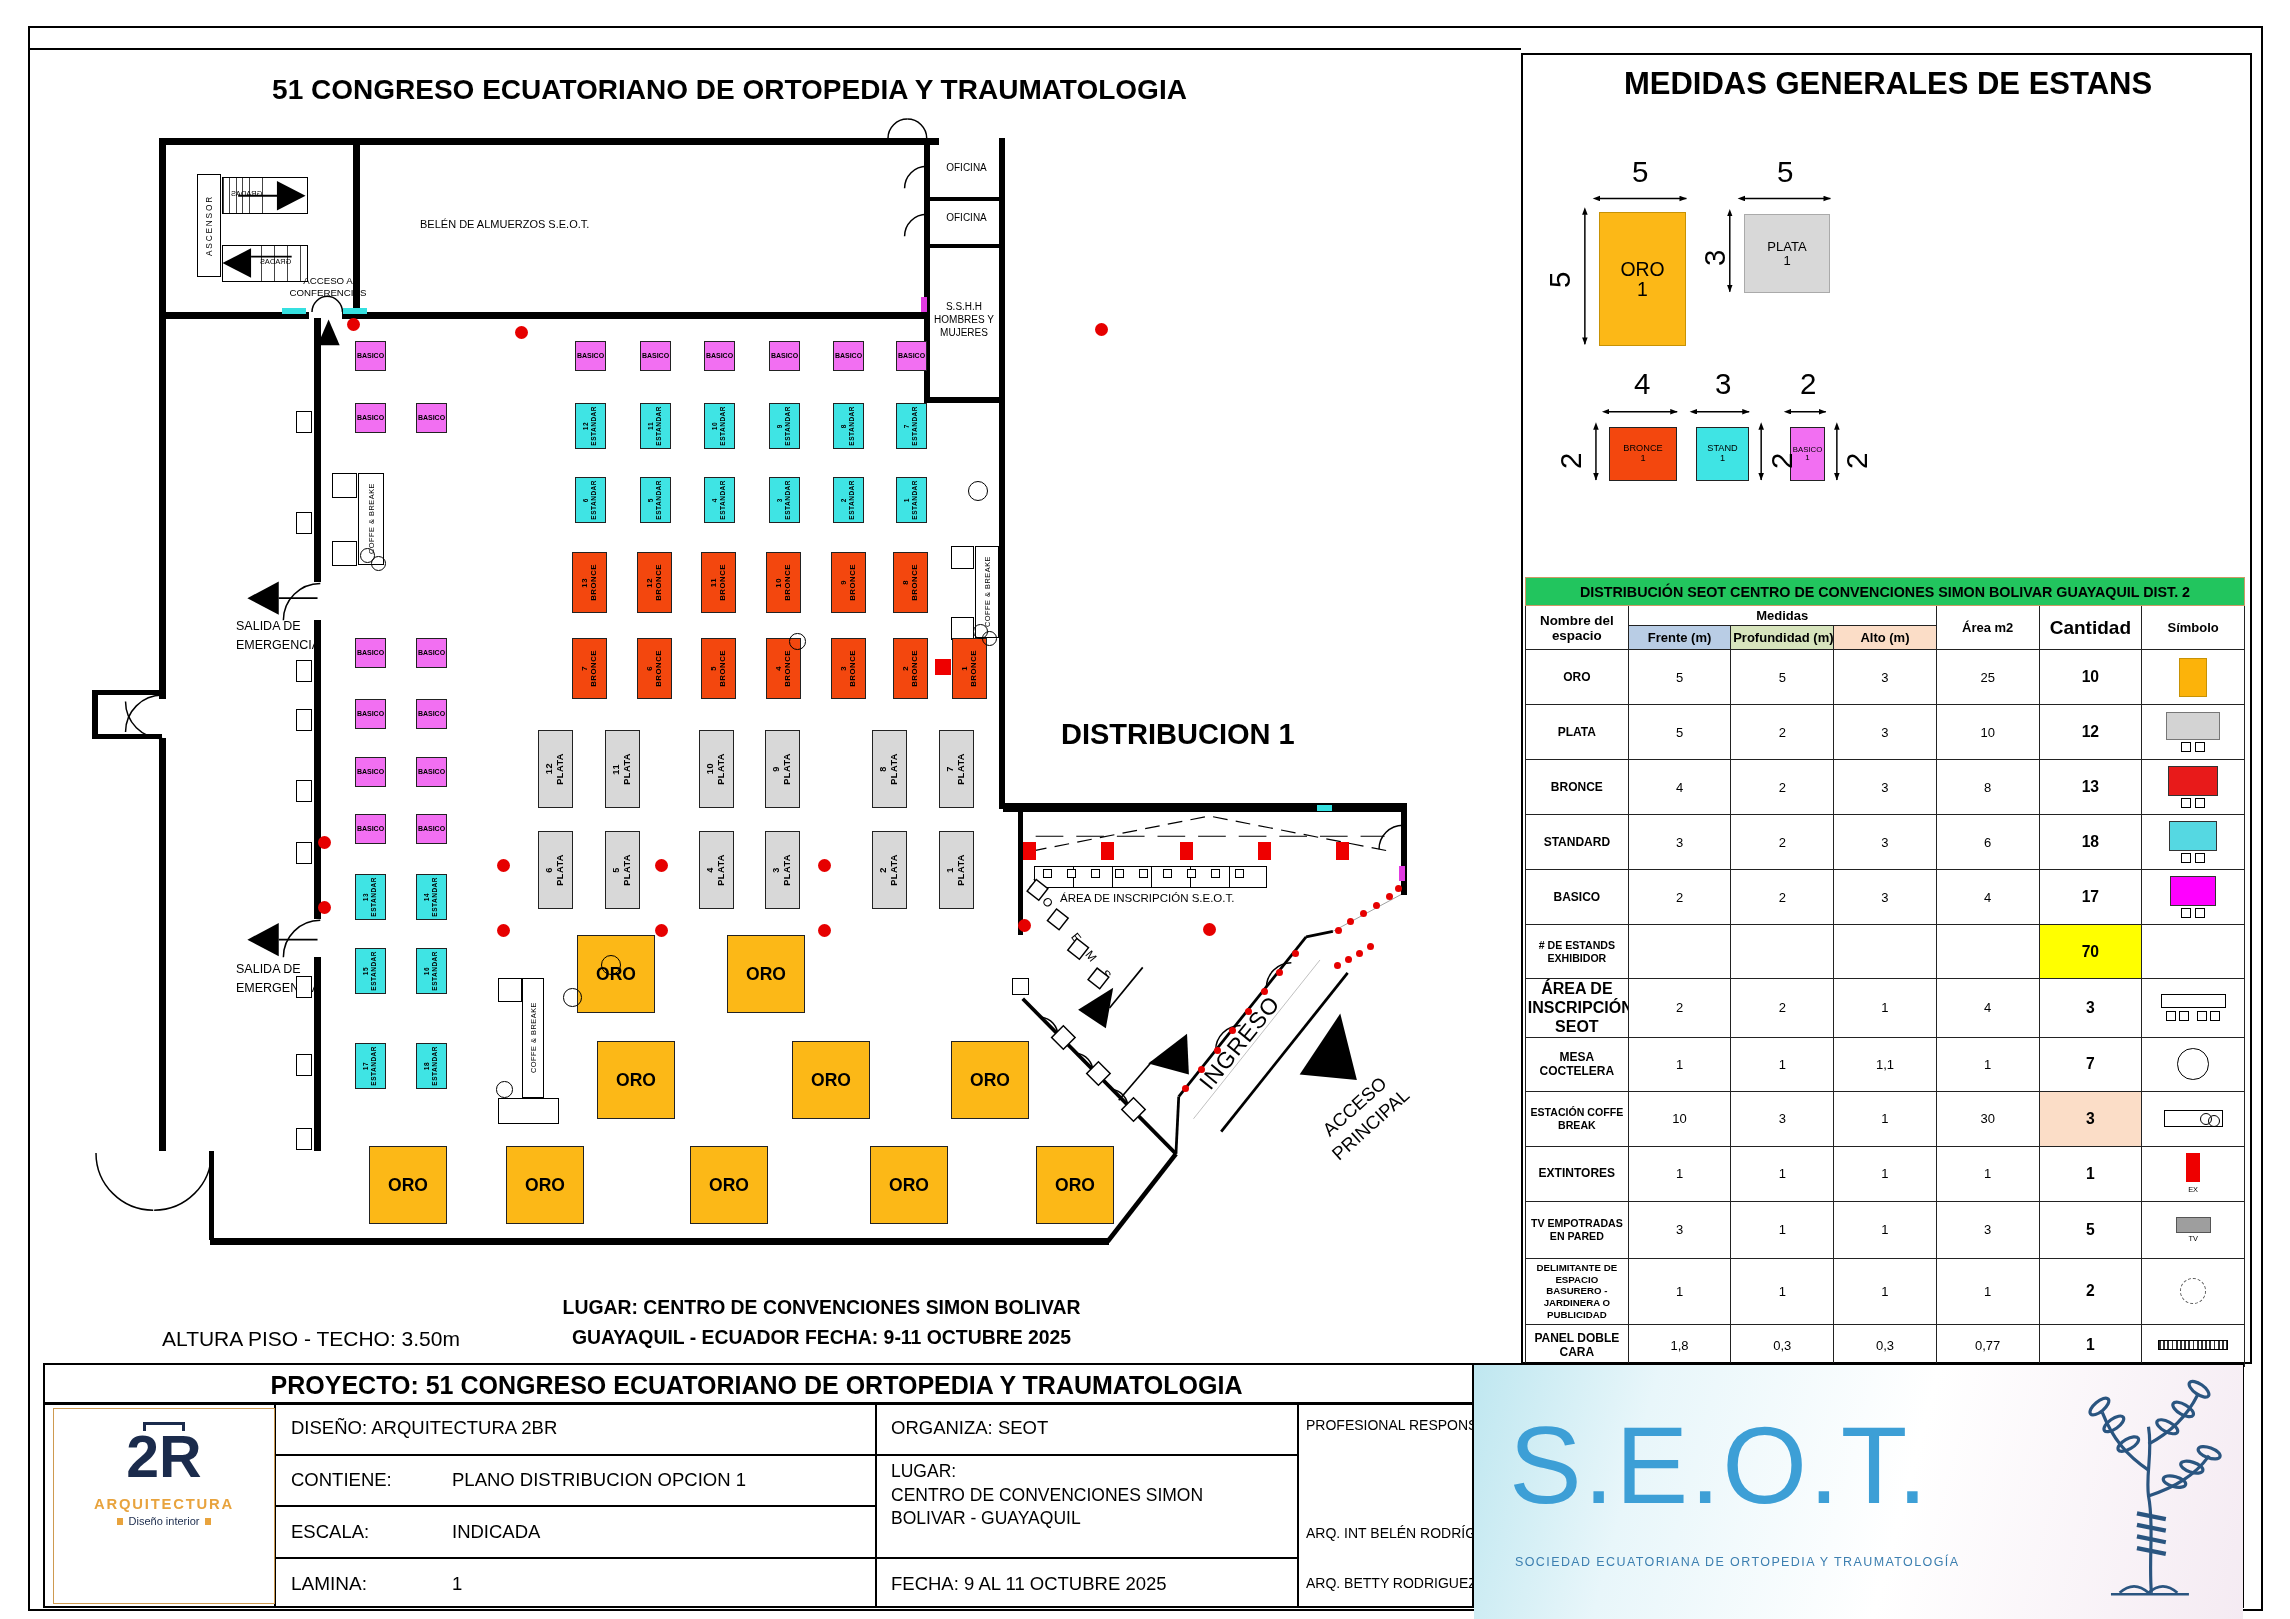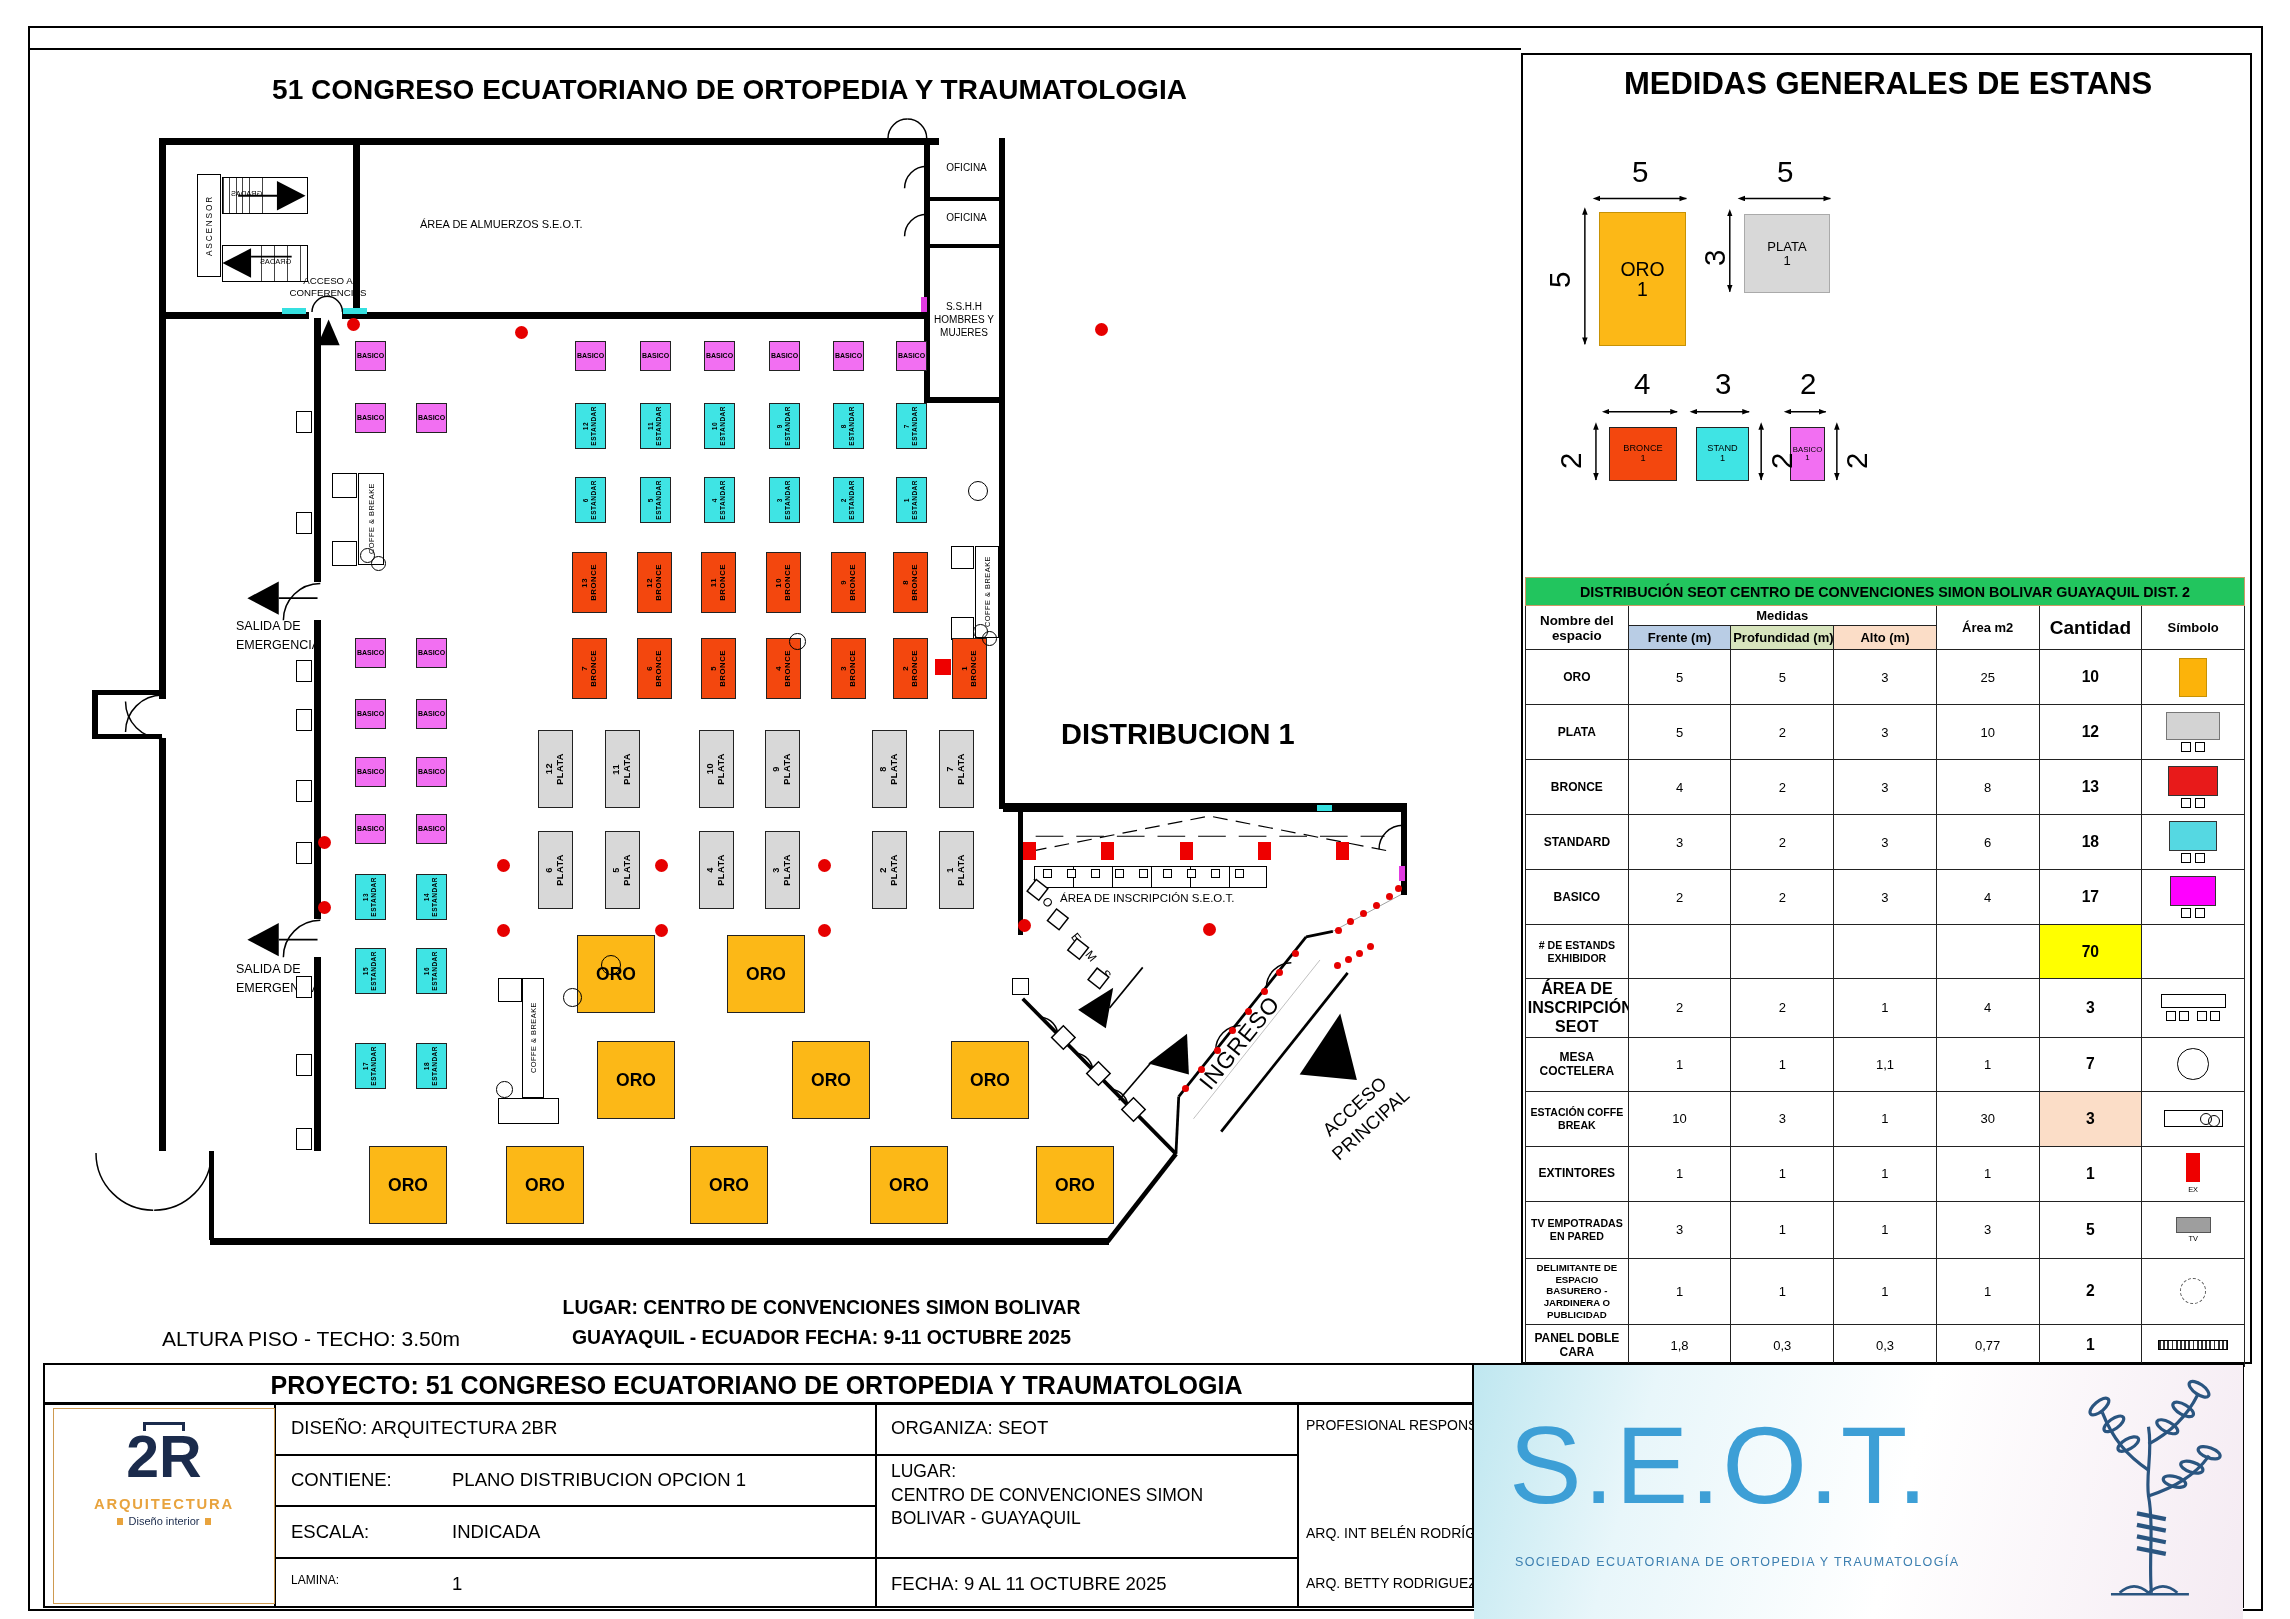"ÁREA DE ALMUERZOS S.E.O.T." div.lbl { text: ÁREA -> BELÉN }
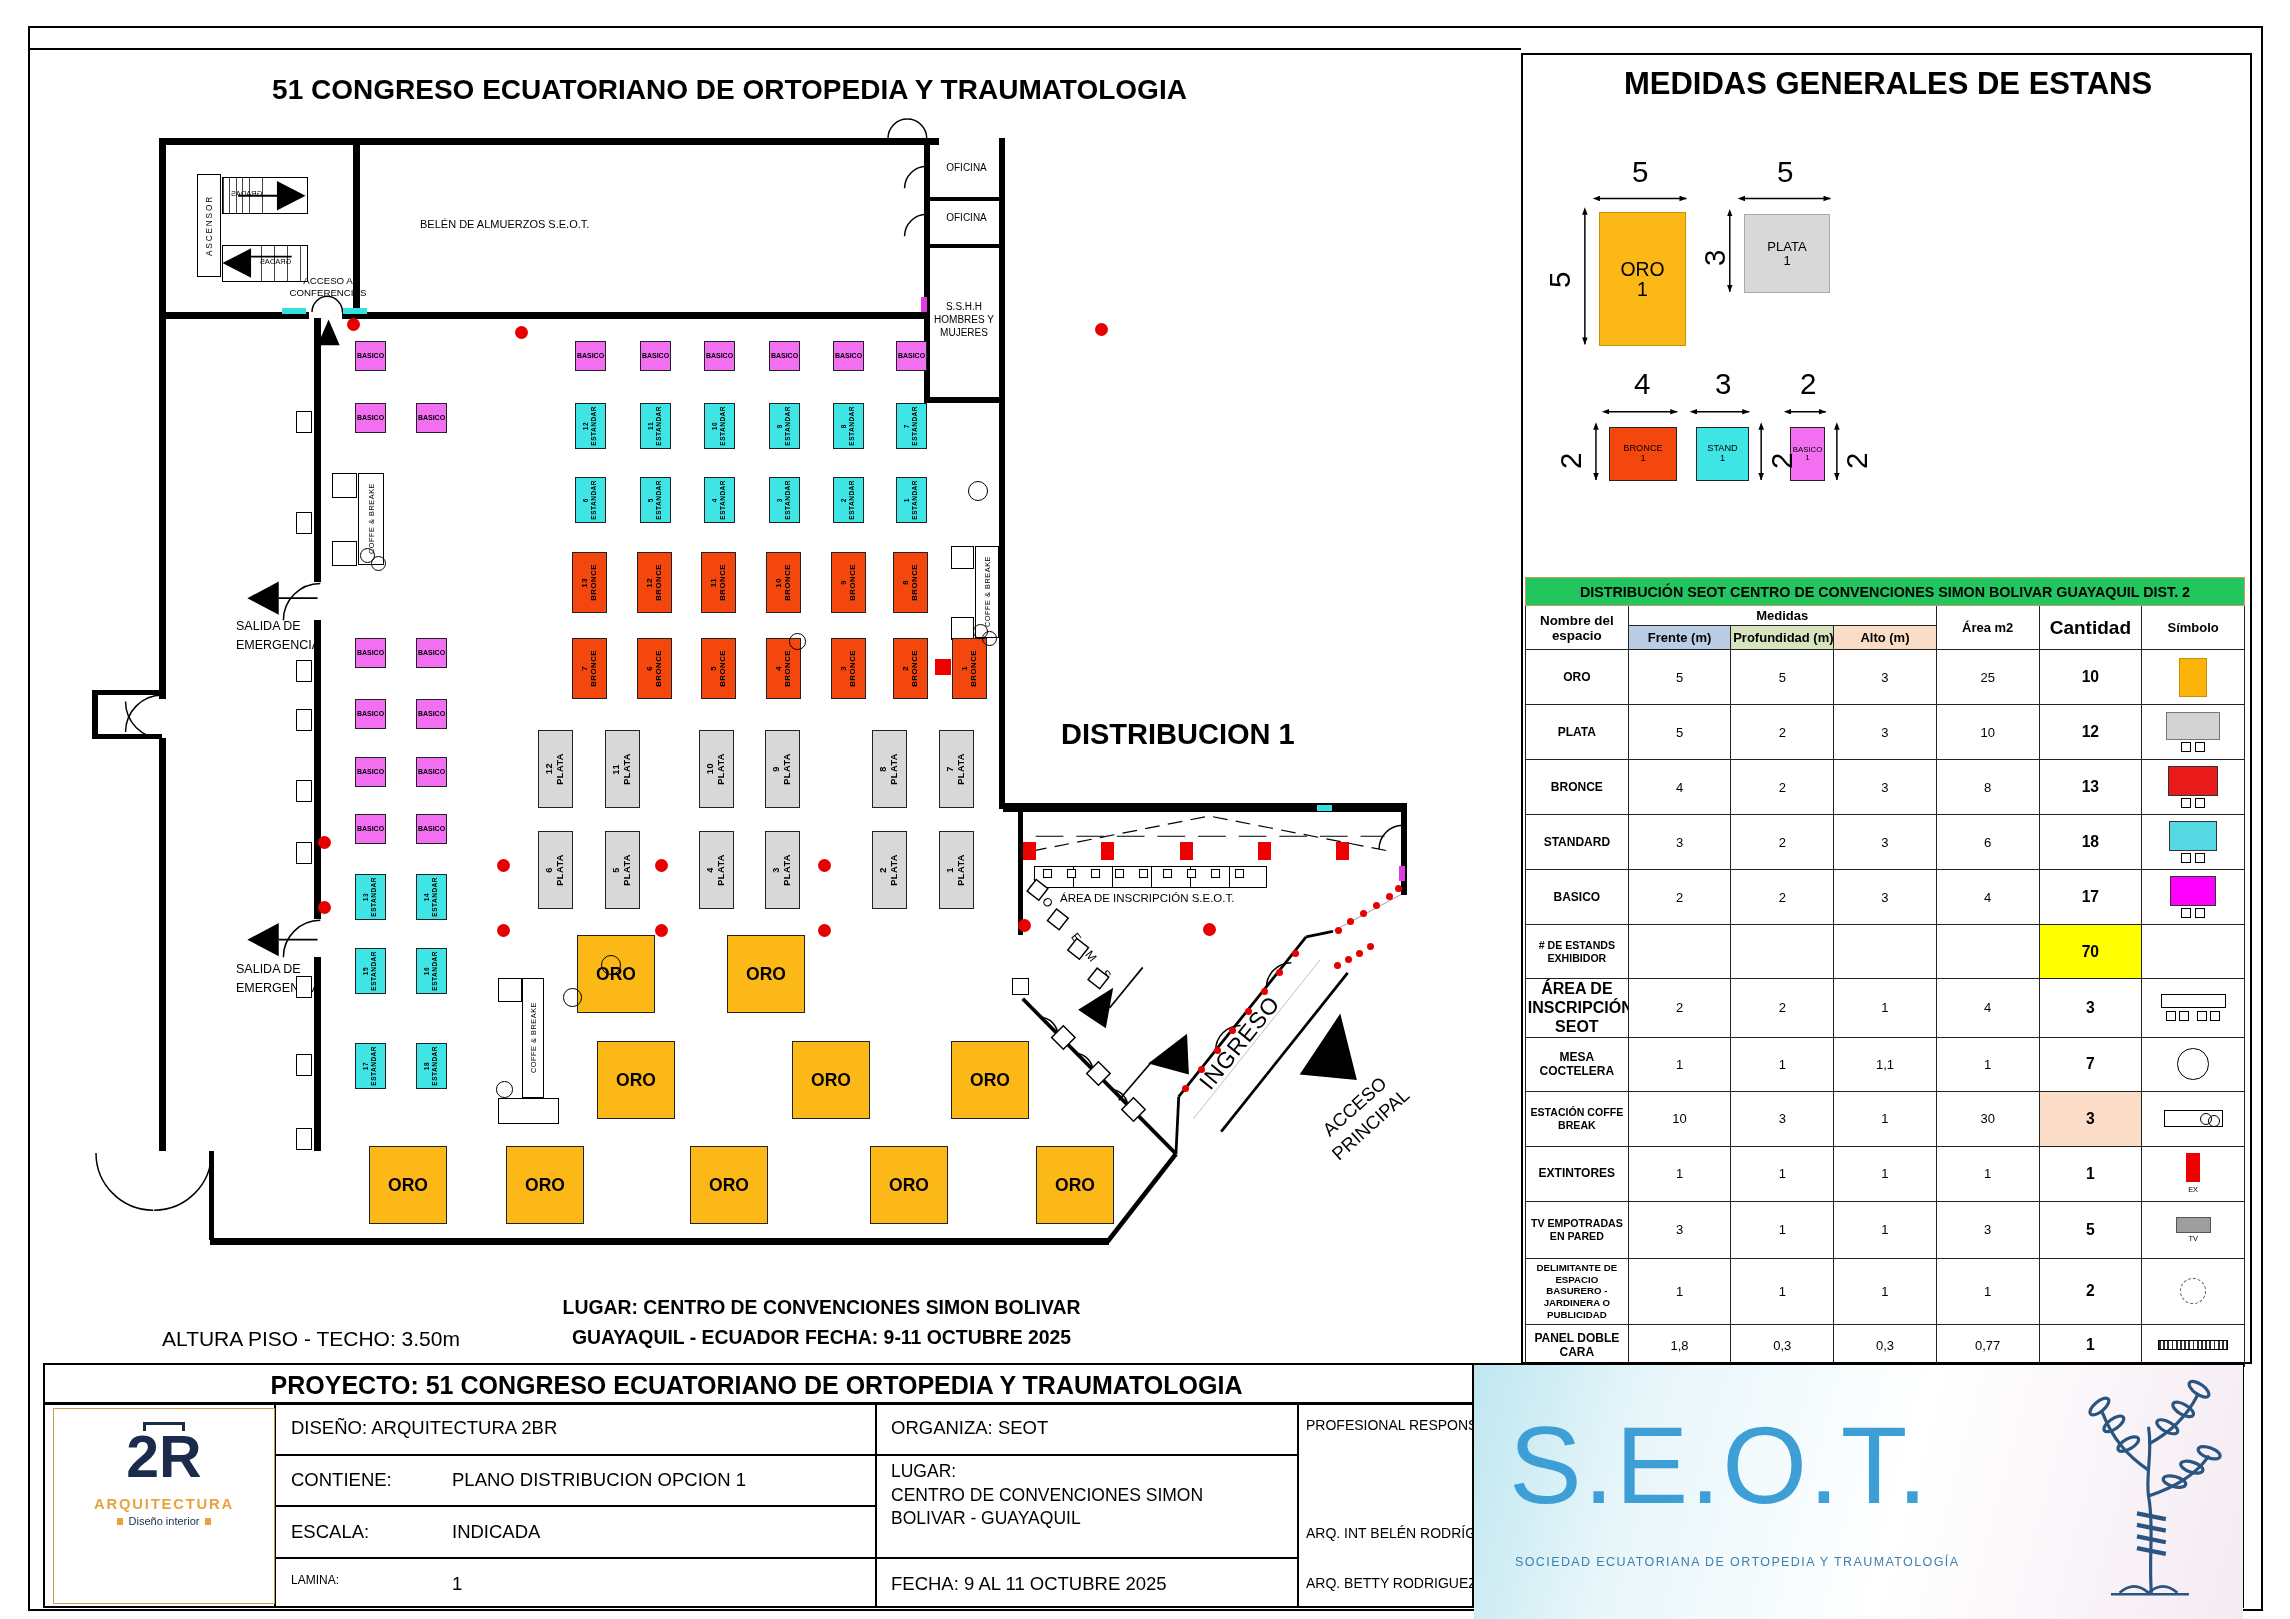"LAMINA:" div.lbl { font-size: 12px -> 19px }
